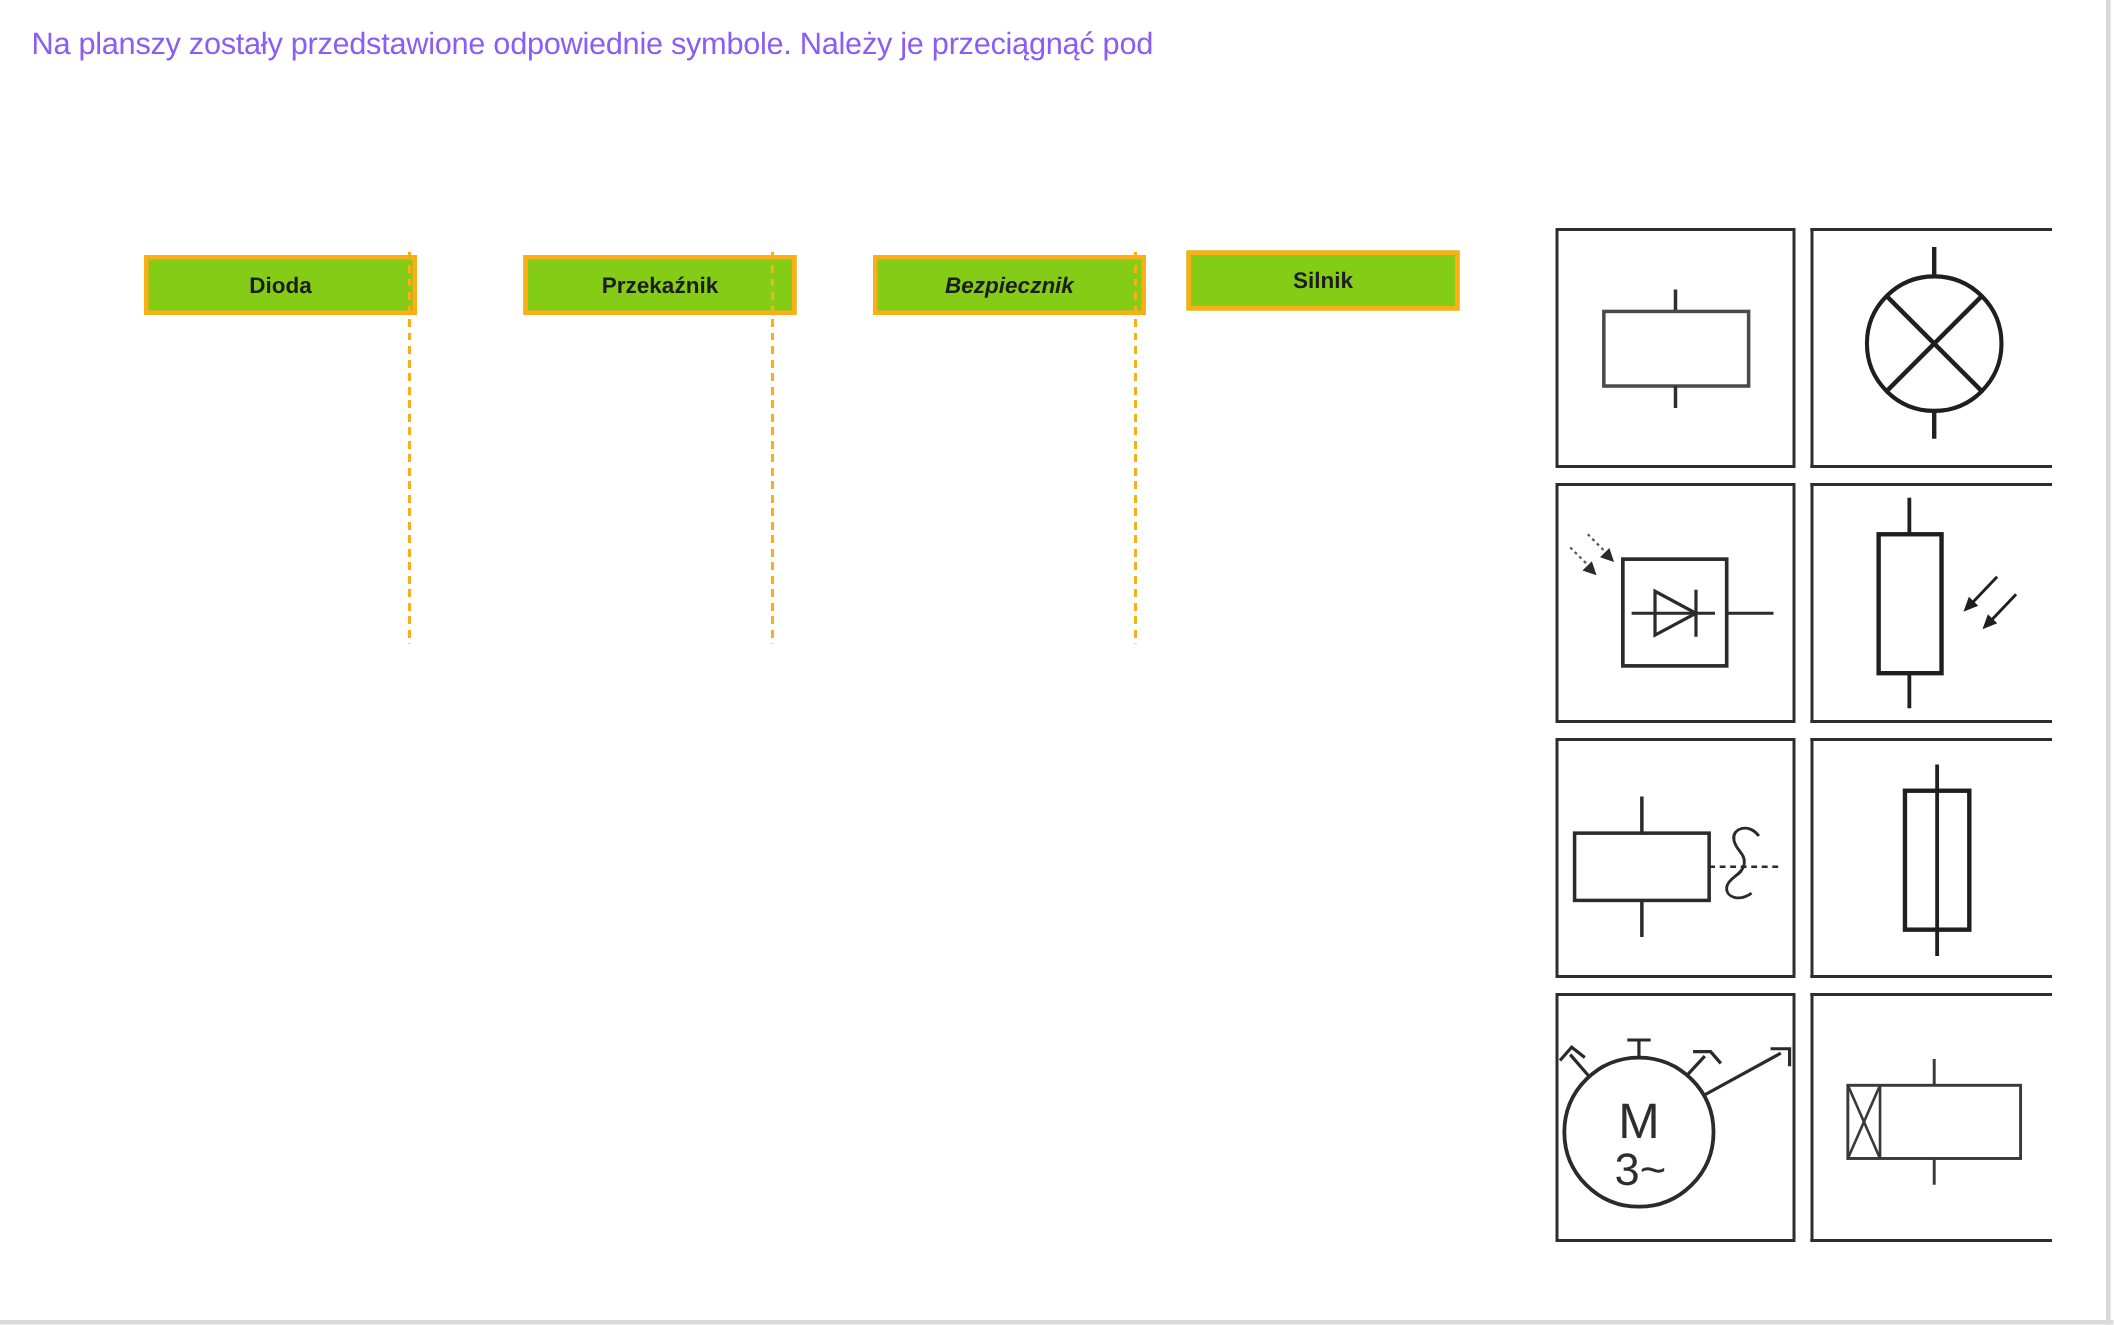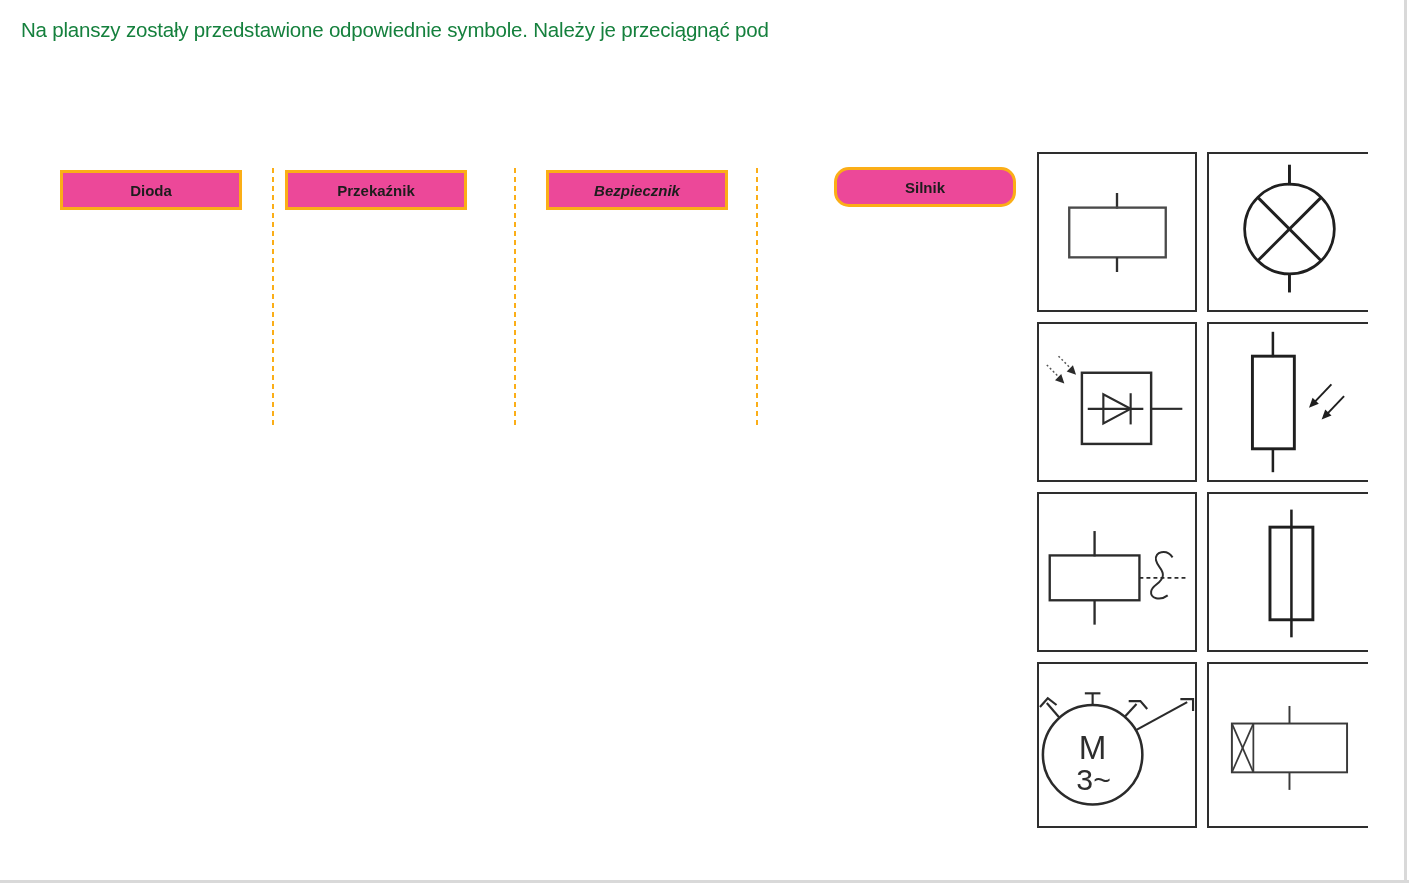"Na planszy zostały przedstawione" .instructions { color: #15803d -> #8b5cf6 }
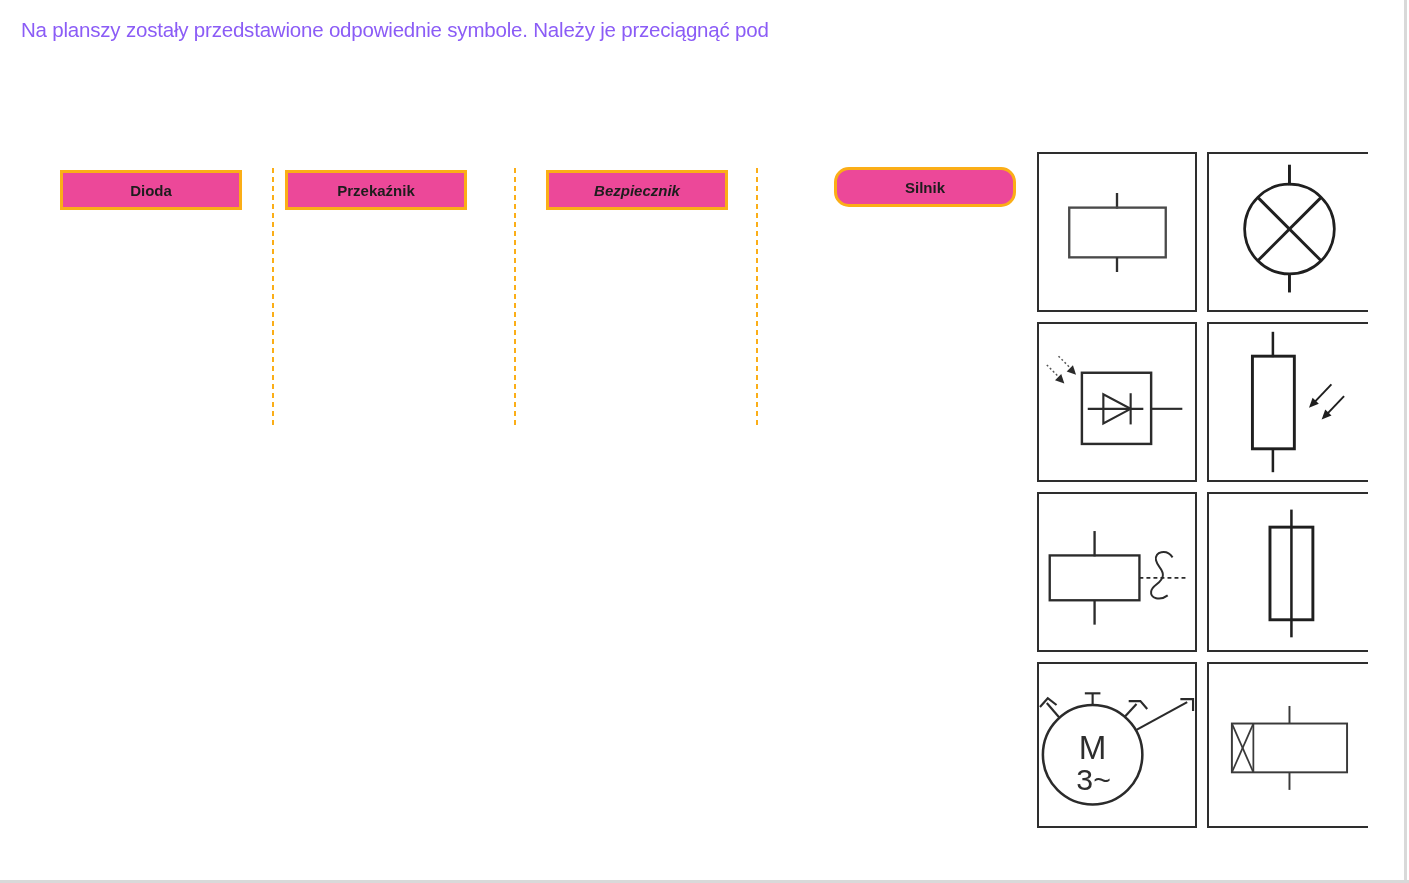"Dioda" .drop-zone { background: #ec4899 -> #84cc16; margin-left: none -> 36px }
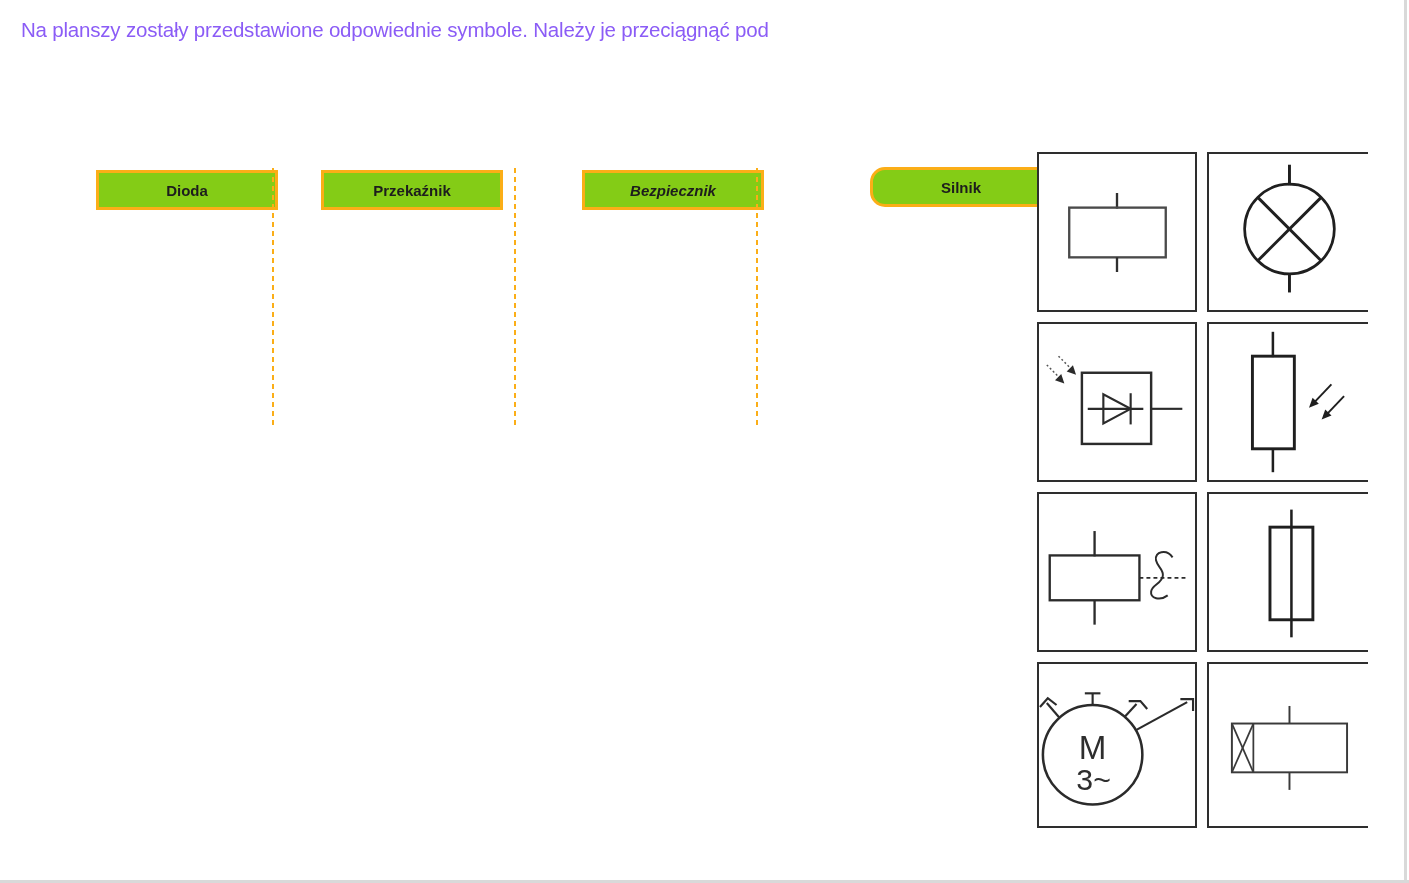"Przekaźnik" .drop-zone.dz-1 { left: 285px -> 313px }
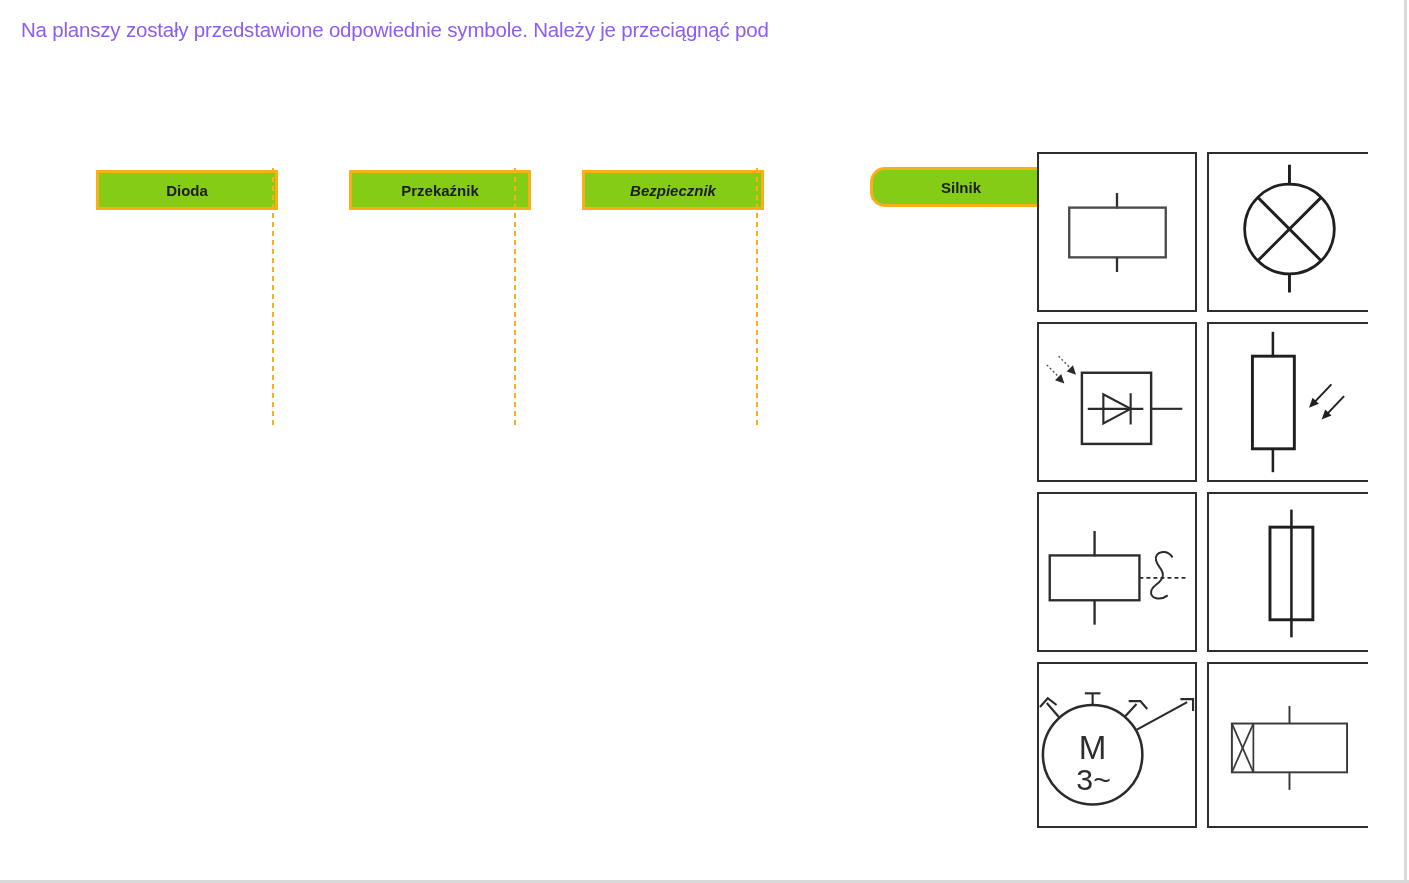"Silnik" .drop-zone.dz-3 { border-radius: 15px -> none; left: 834px -> 755px }
